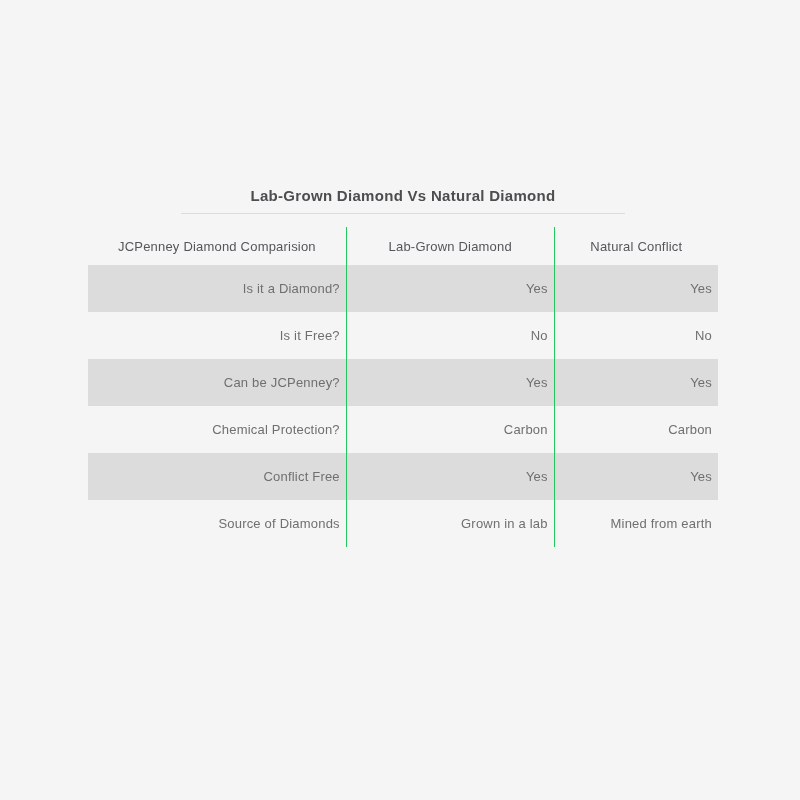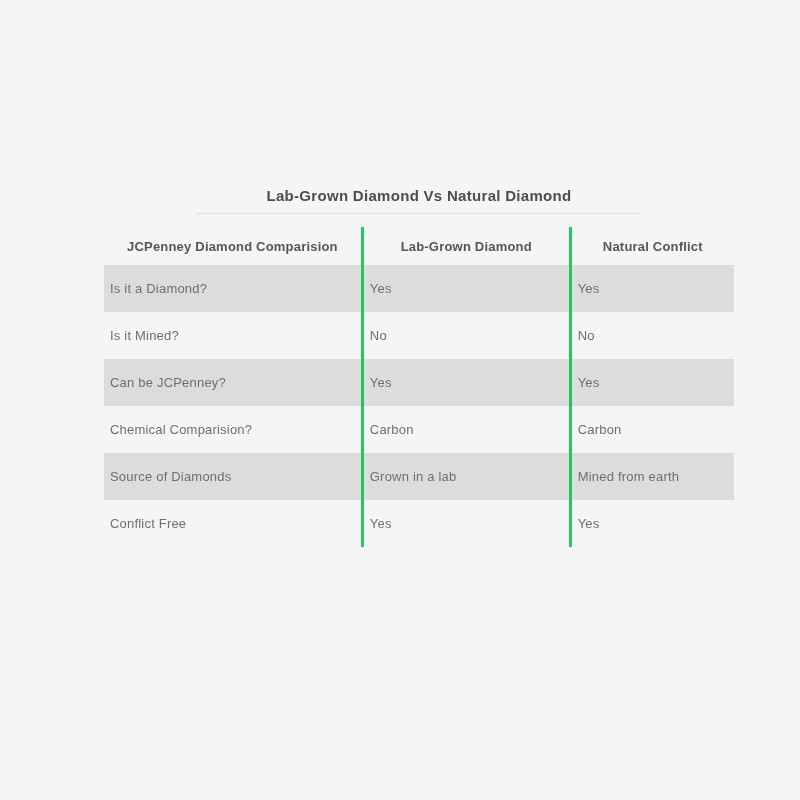"Lab-Grown Diamond Vs Natural Diamond" .comparison-wrap { left: 104px -> 88px }
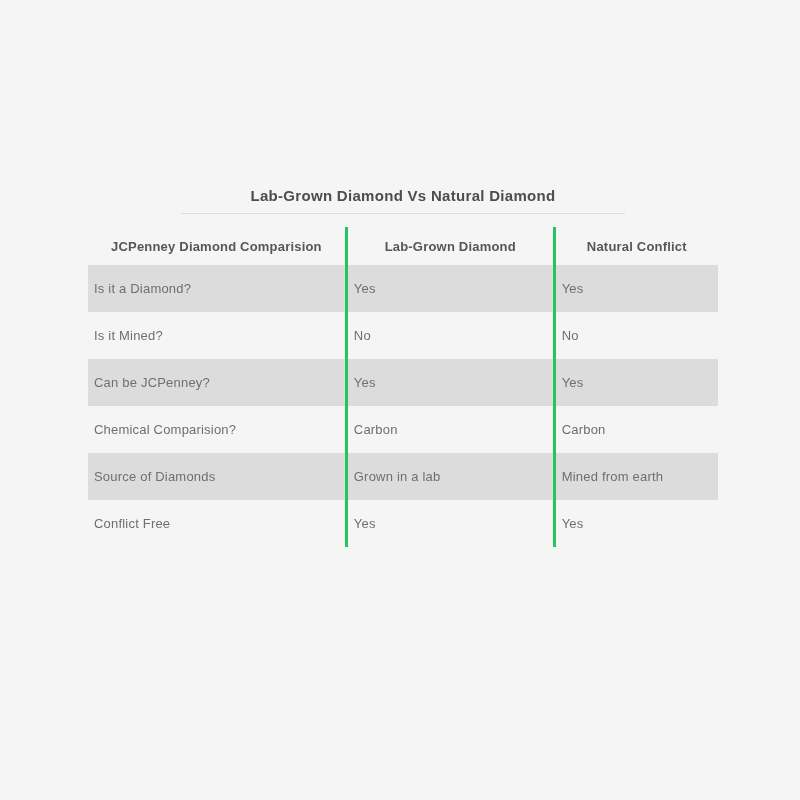"JCPenney Diamond Comparision" .comparison-table th { font-weight: bold -> normal }
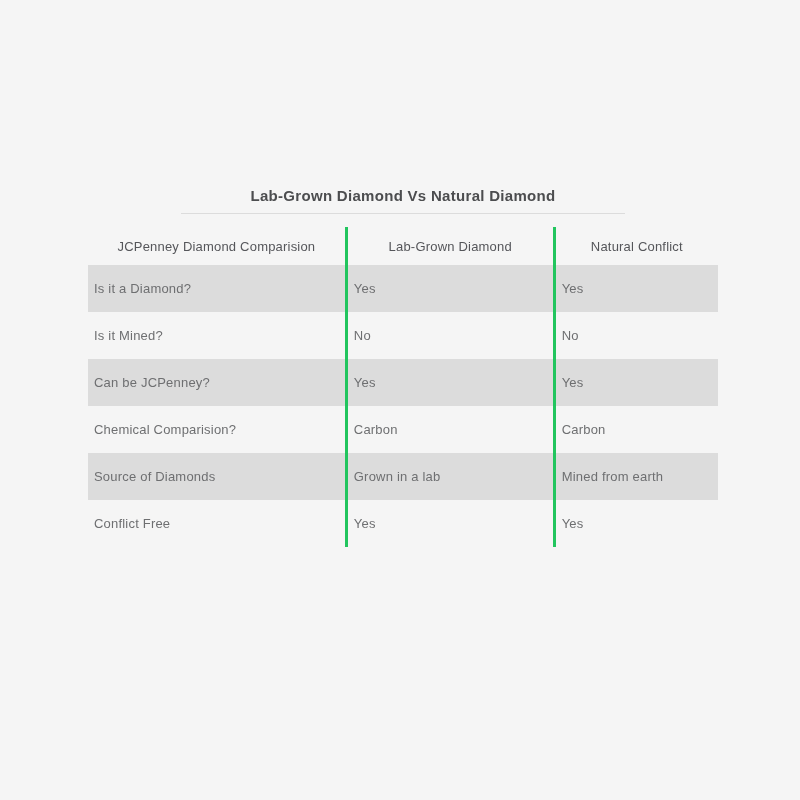"Lab-Grown Diamond" .comparison-table th + th, .comparison-table td + td { border-left: 3px solid #22c55e -> 1px solid #22c55e }
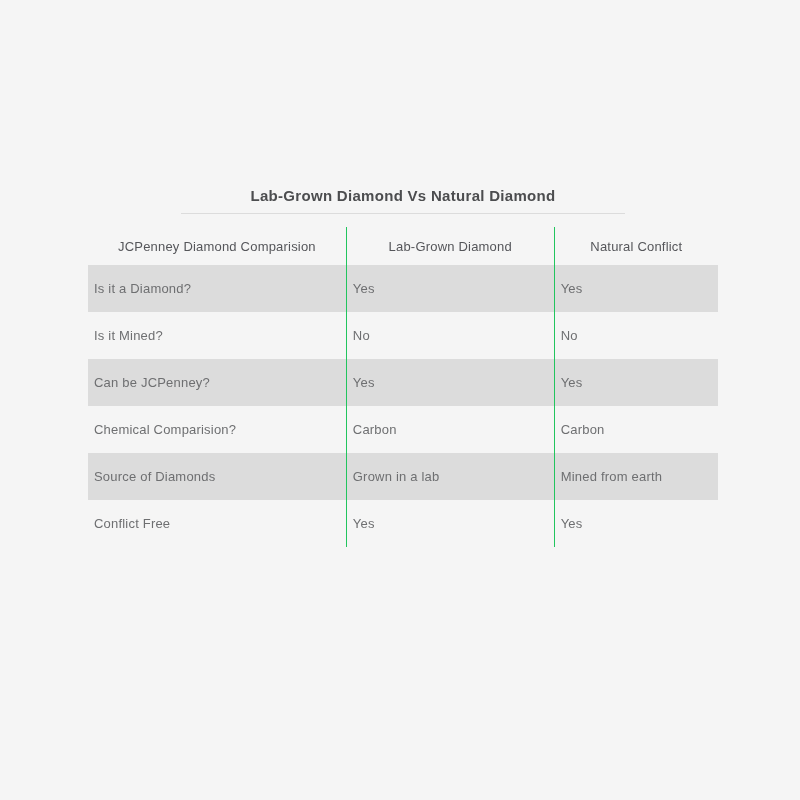"Is it a Diamond?" .comparison-table td { text-align: left -> right }
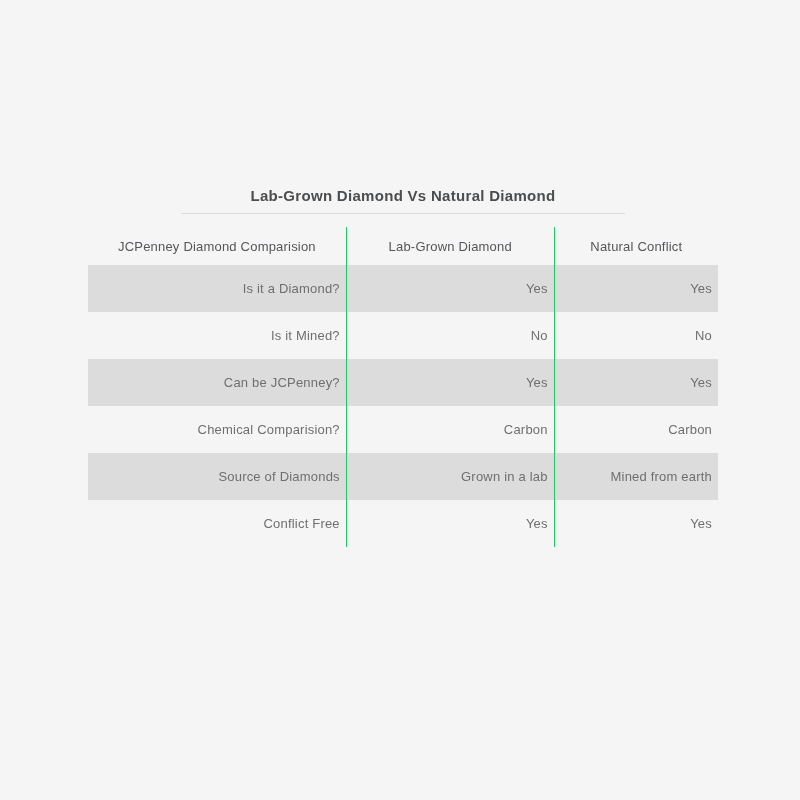"Is it Mined?" td { text: Mined -> Free }
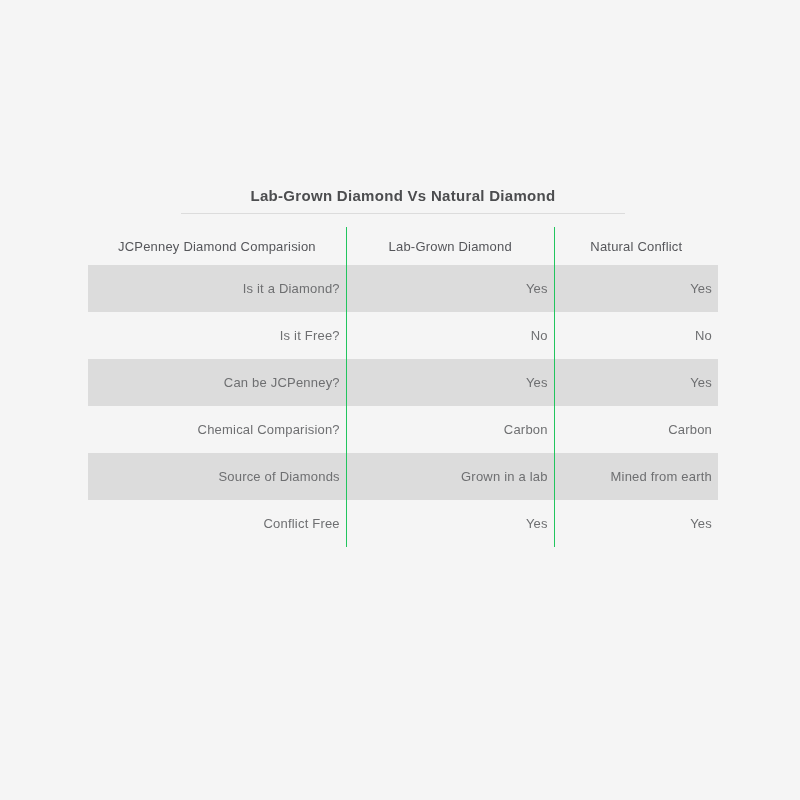"Chemical Comparision?" td { text: Comparision -> Protection }
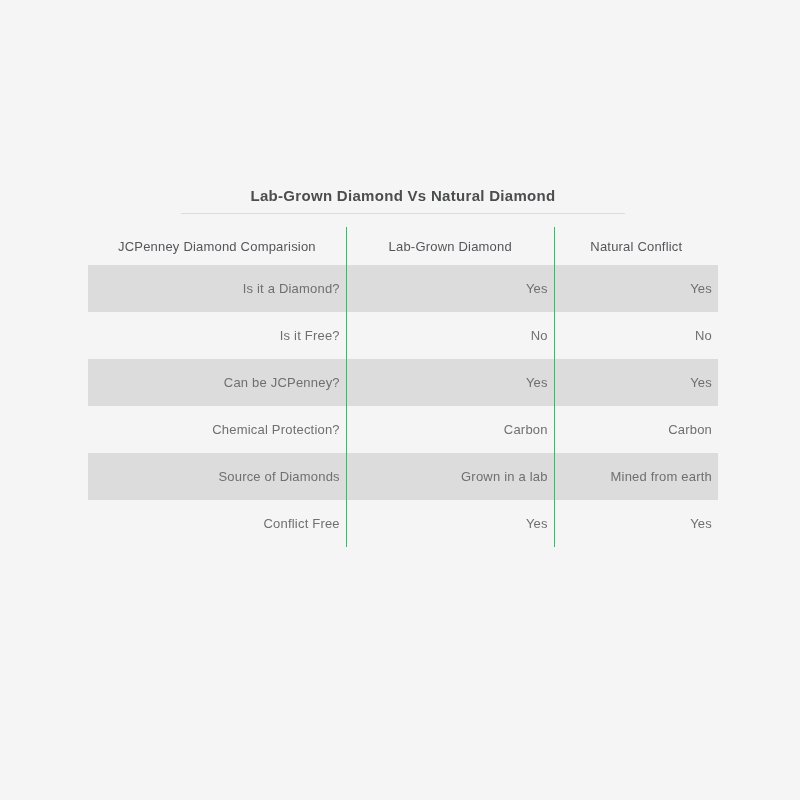"Source of Diamonds" tr { order: before "Conflict Free" -> after "Conflict Free" }
